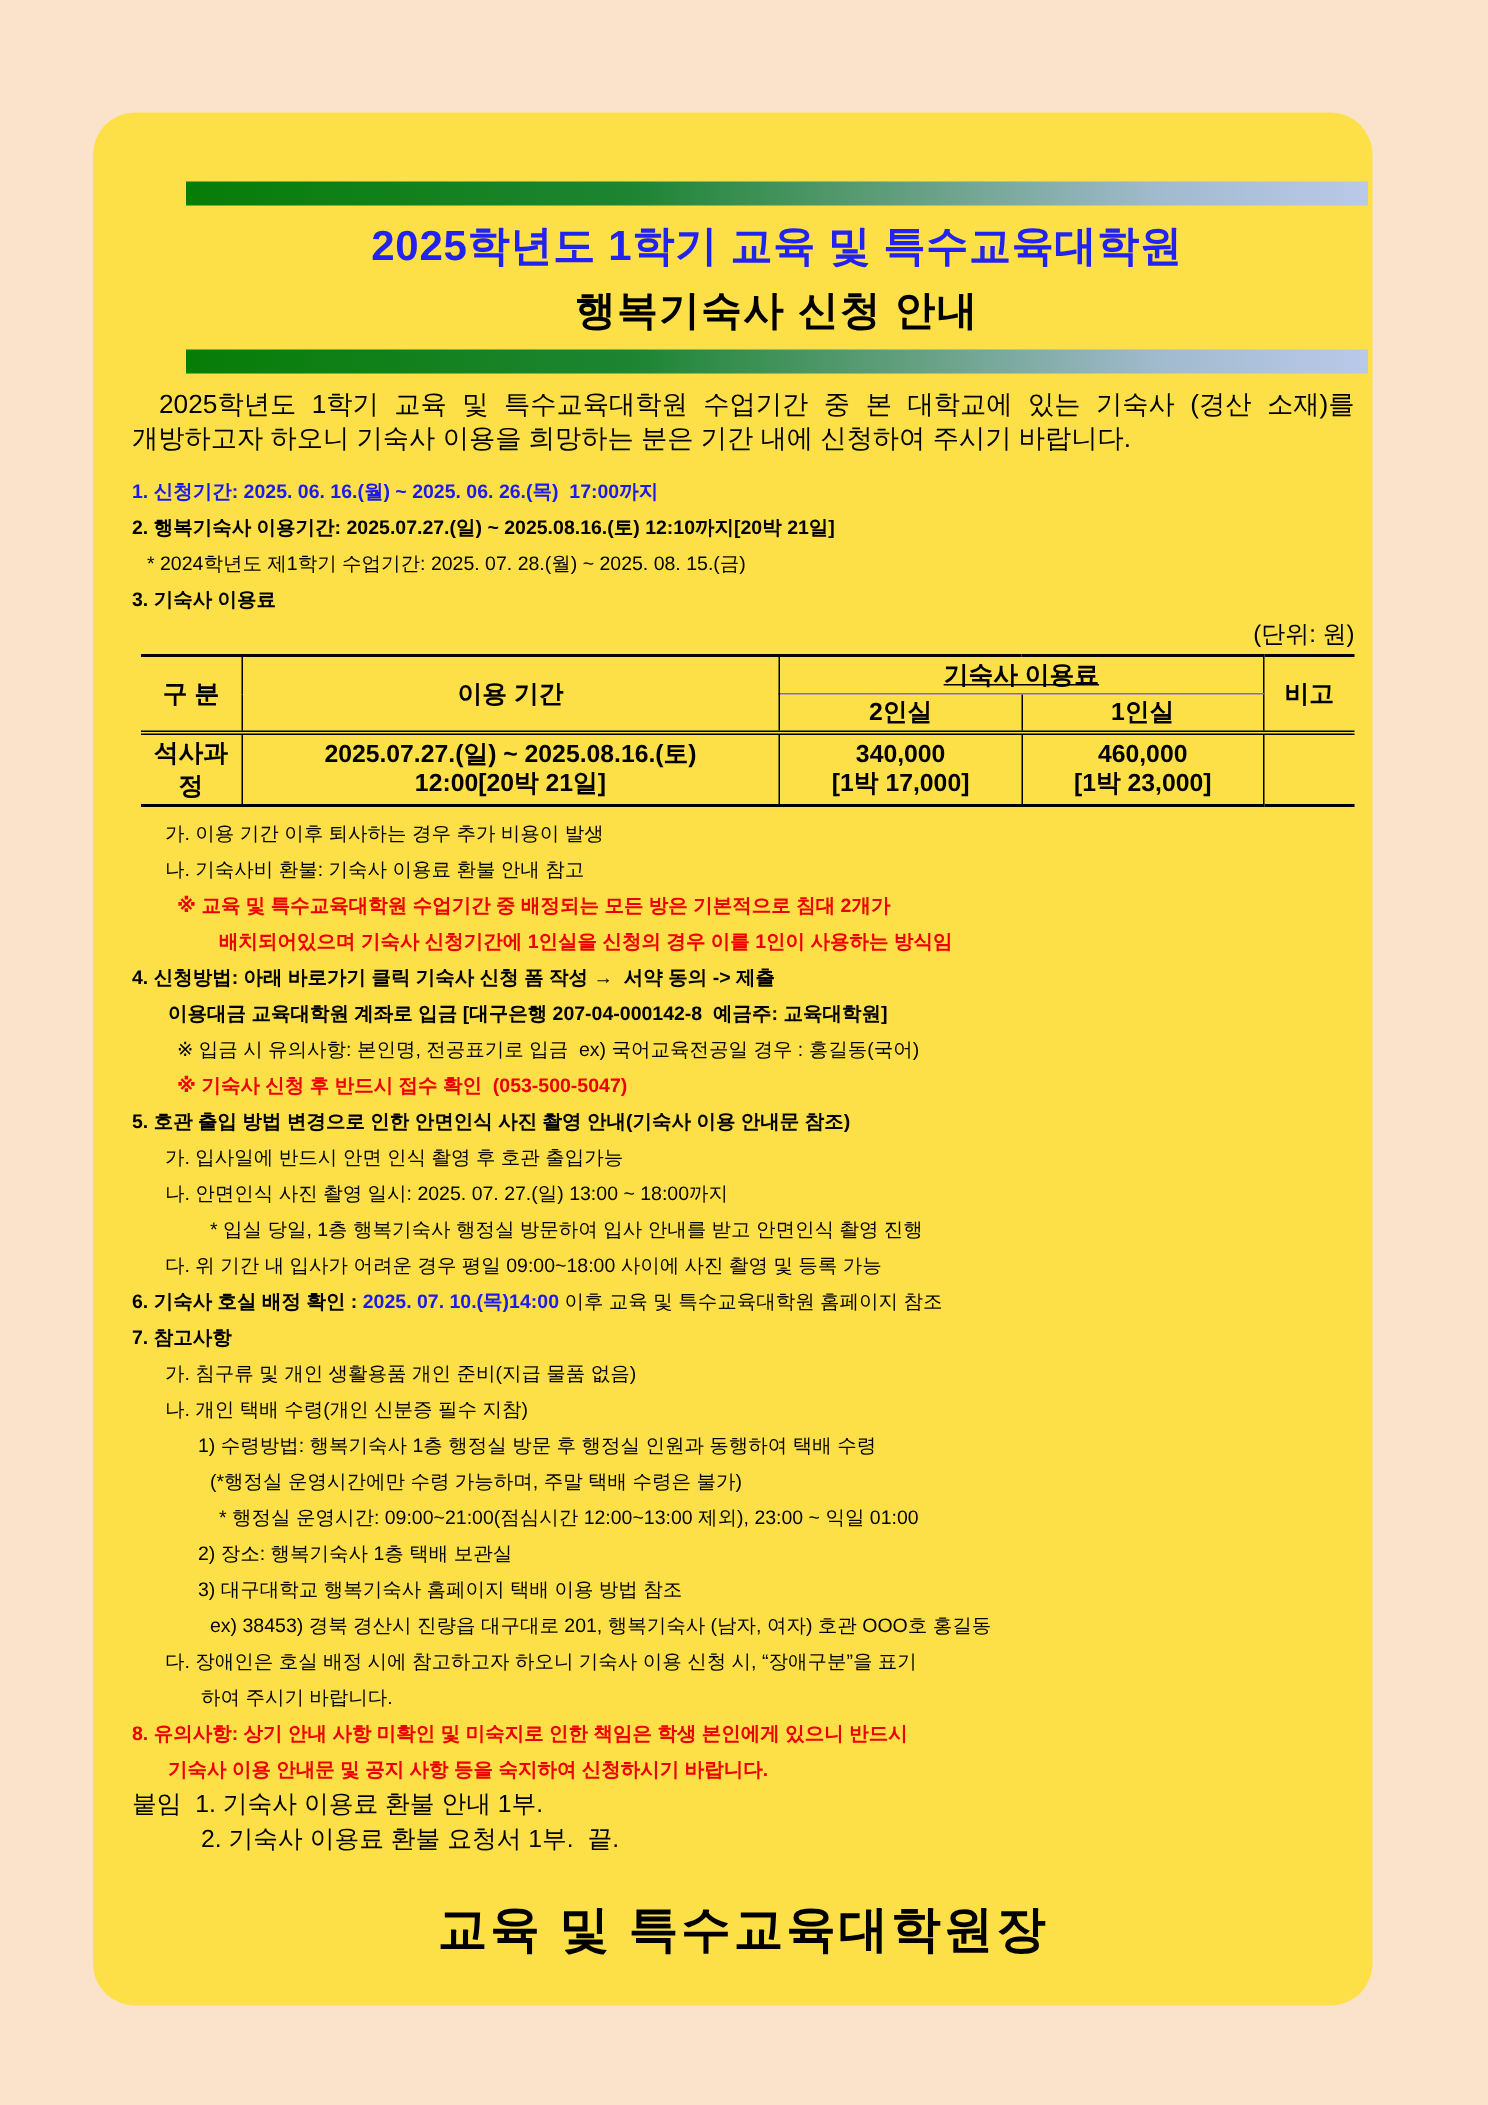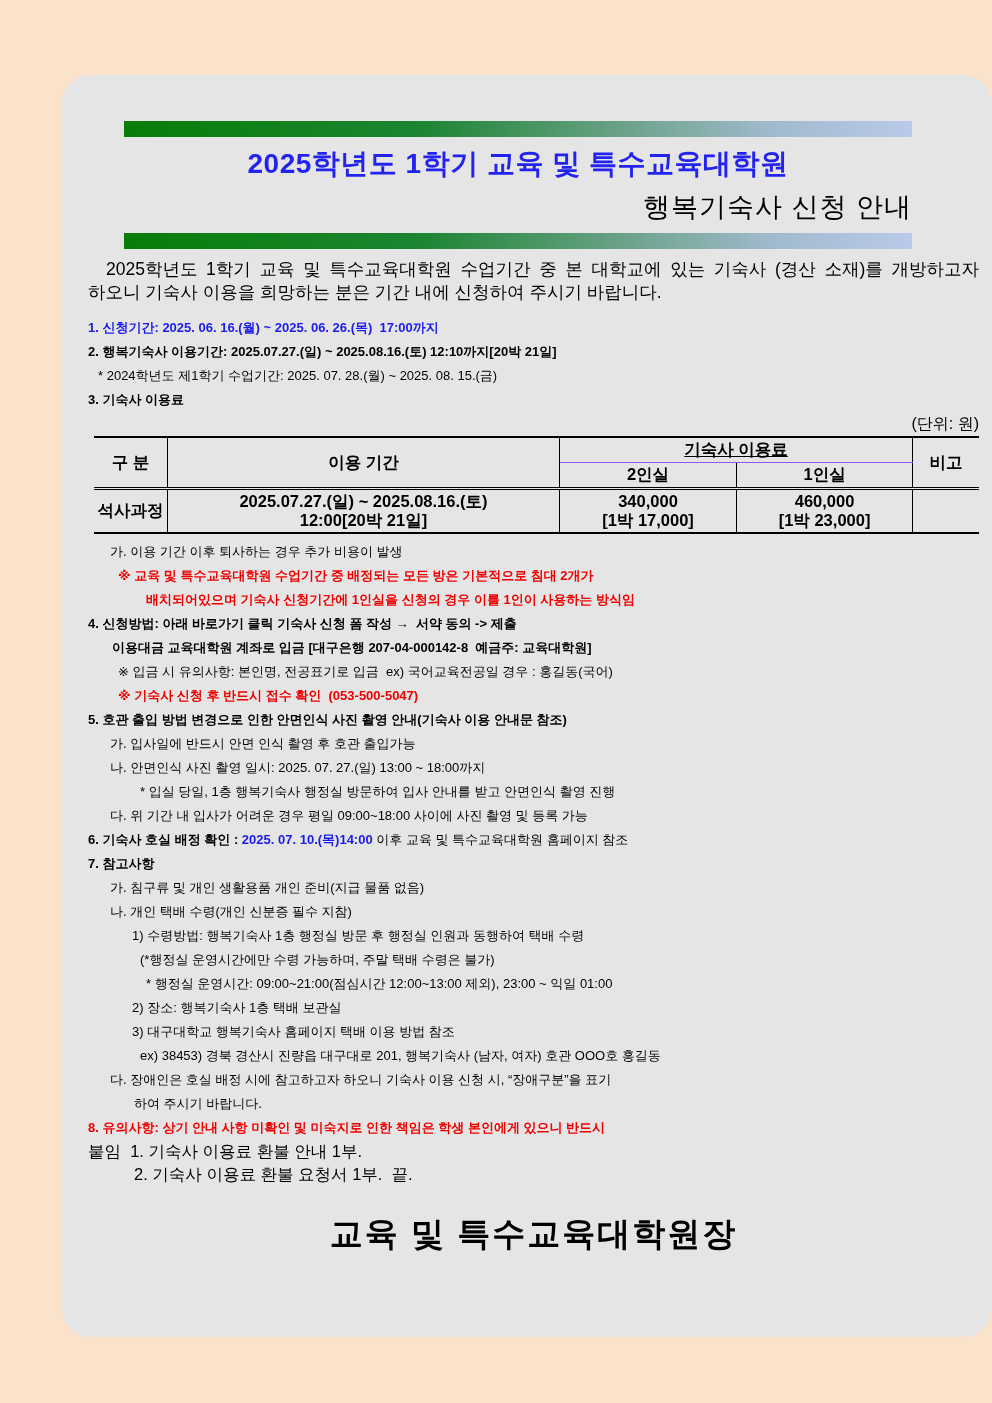"2025학년도 1학기 교육 및 특수교육대학원" .sheet { background: #e5e5e5 -> #fde047; width: 929px -> 853px }
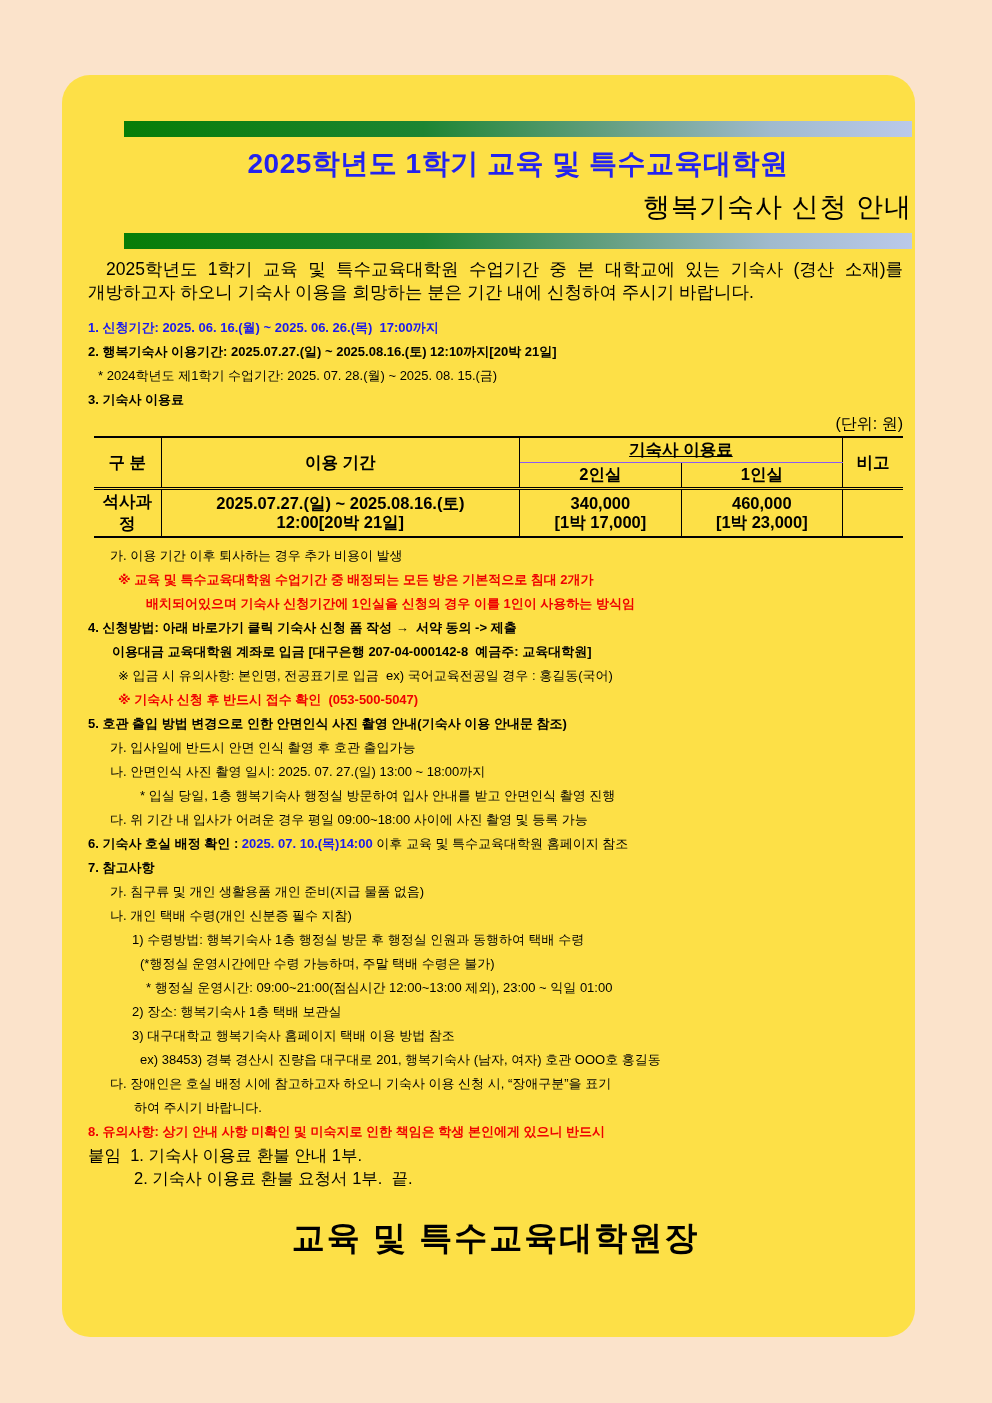"행복기숙사 신청 안내" .t2 { font-weight: normal -> bold; text-align: right -> none }
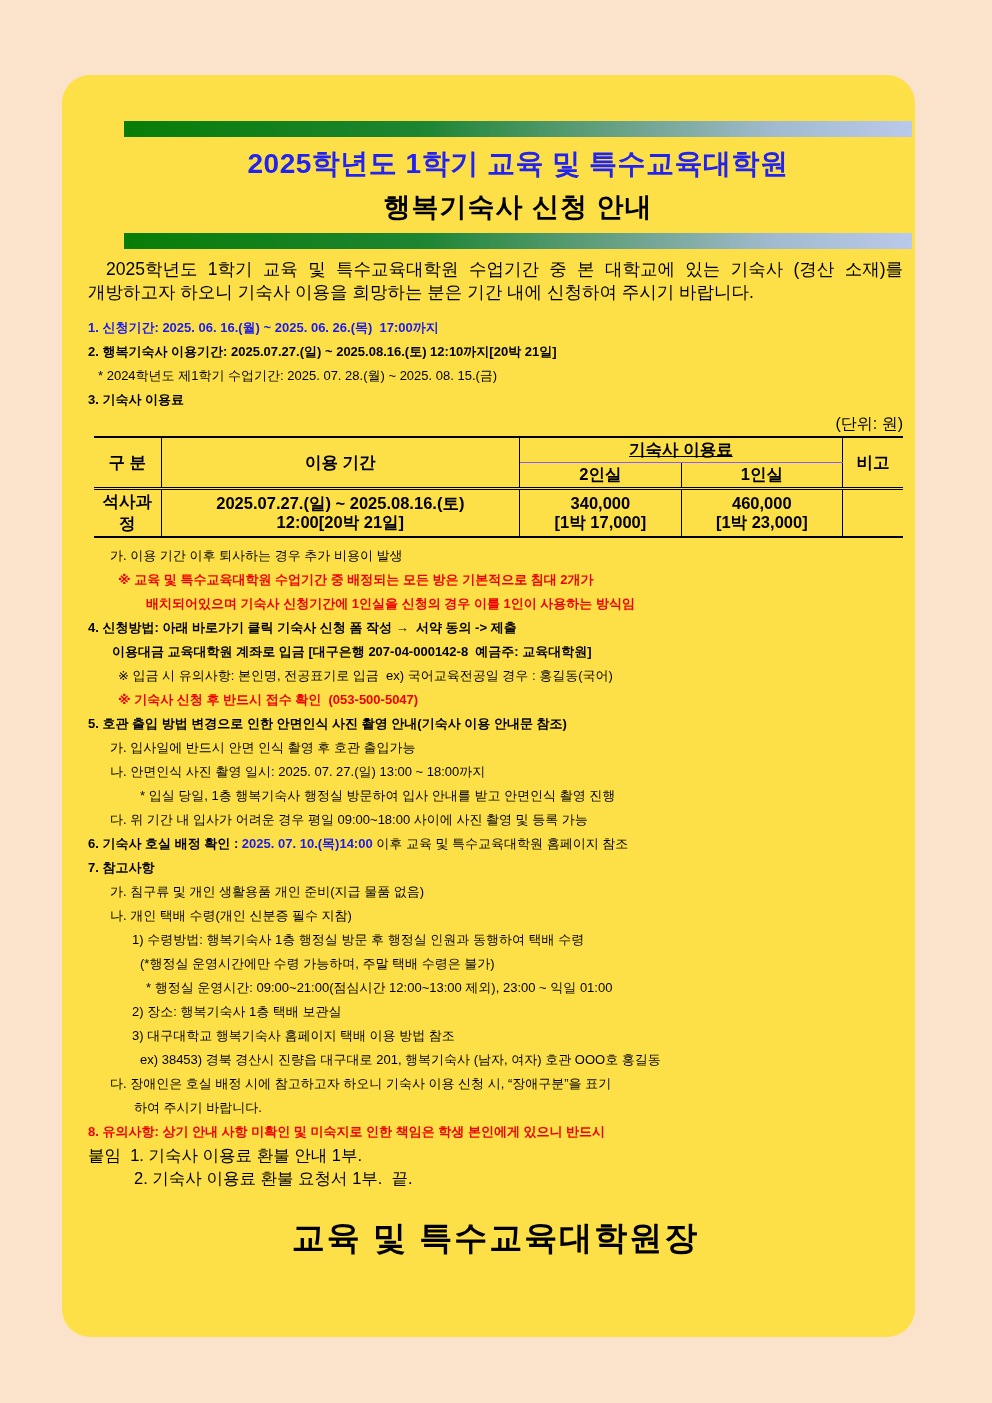"나. 기숙사비 환불: 기숙사 이용료" div.ln { html: none -> <div>나. 기숙사비 환불: 기숙사 이용료 환불 안내 참고</div> }
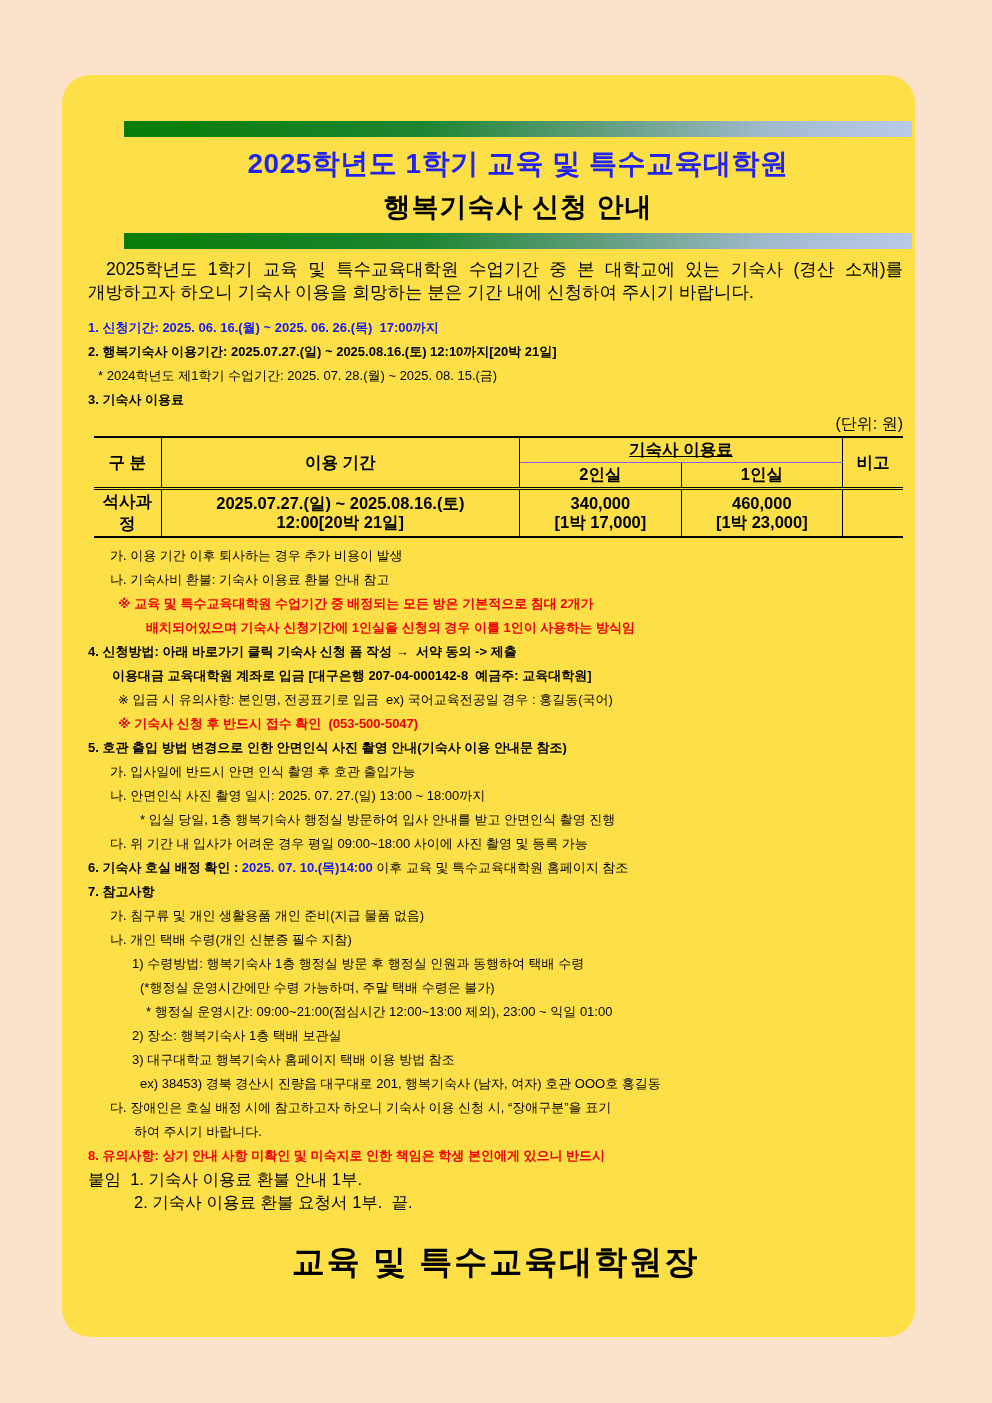"기숙사 이용 안내문 및 공지" div.ln { html: none -> <div>기숙사 이용 안내문 및 공지 사항 등을 숙지하여 신청하시기 바랍니다.</div> }
